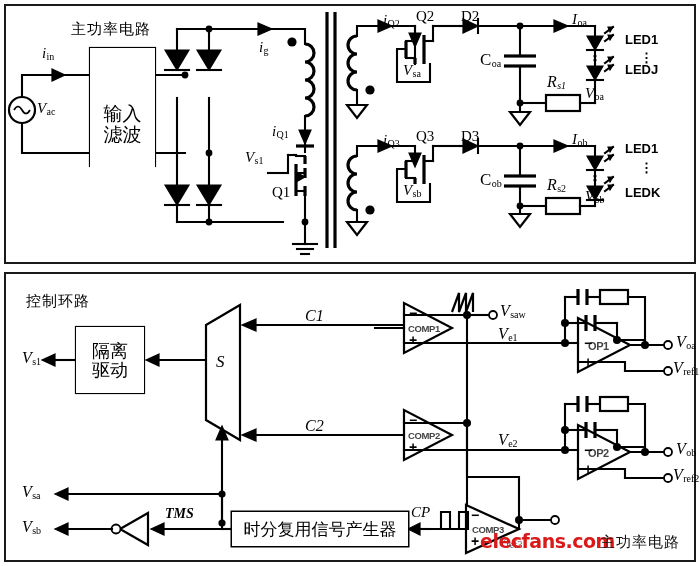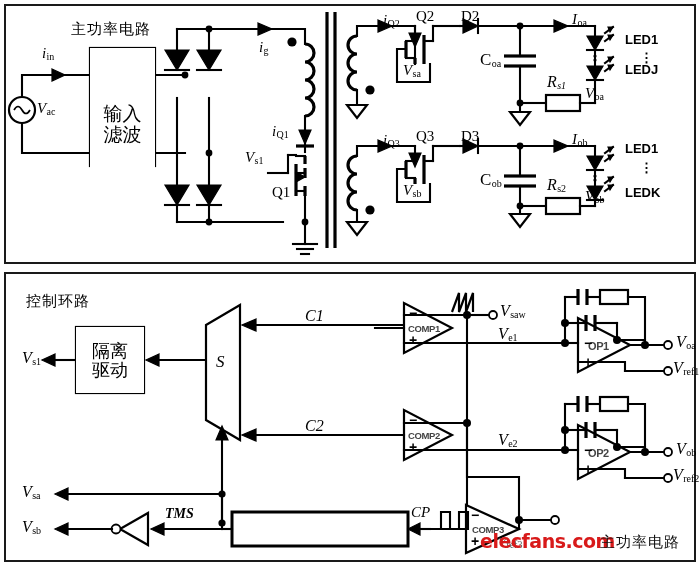"时分复用信号产生器" div.boxlbl { html: none -> <div> <span>时分复用信号产生器</span> </div> }
